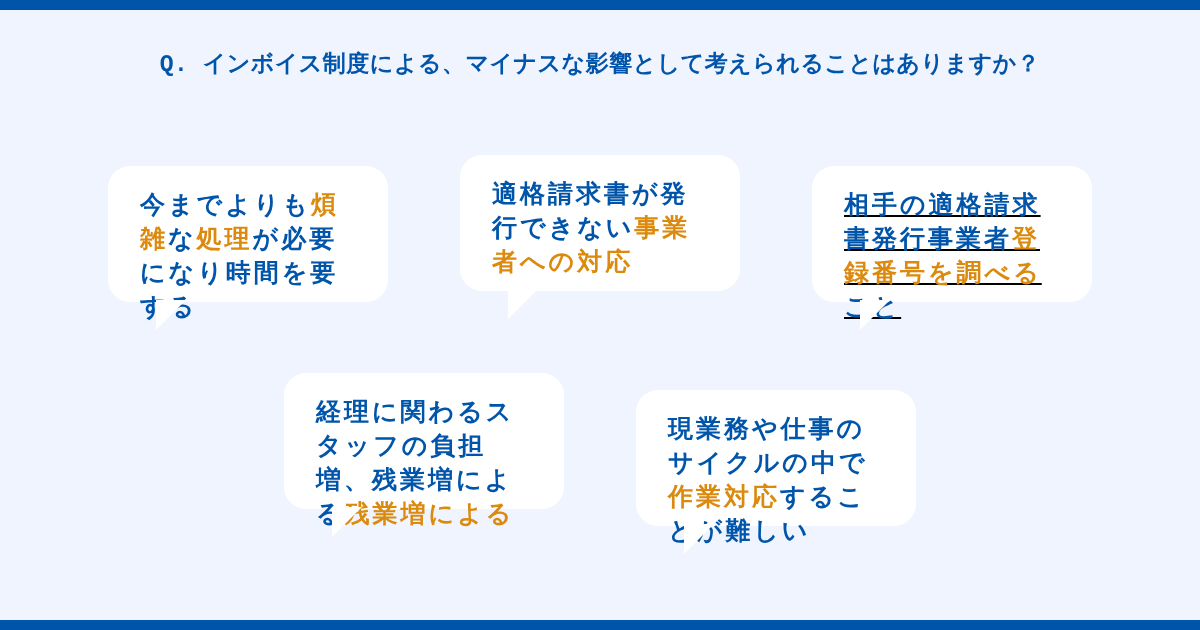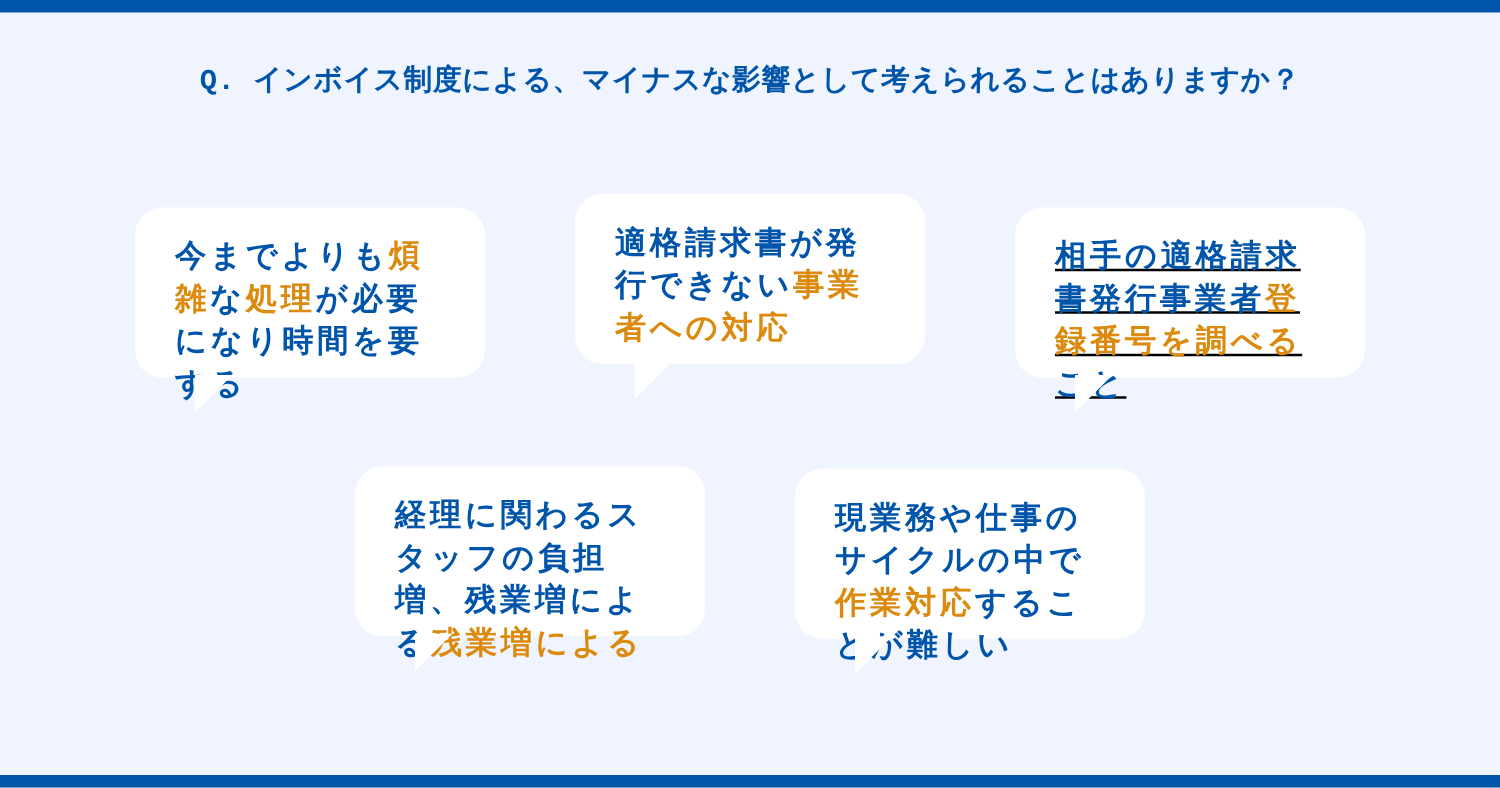"現業務や仕事のサイクルの中で作業対応することが難しい" #b5 { top: 375px -> 390px }
